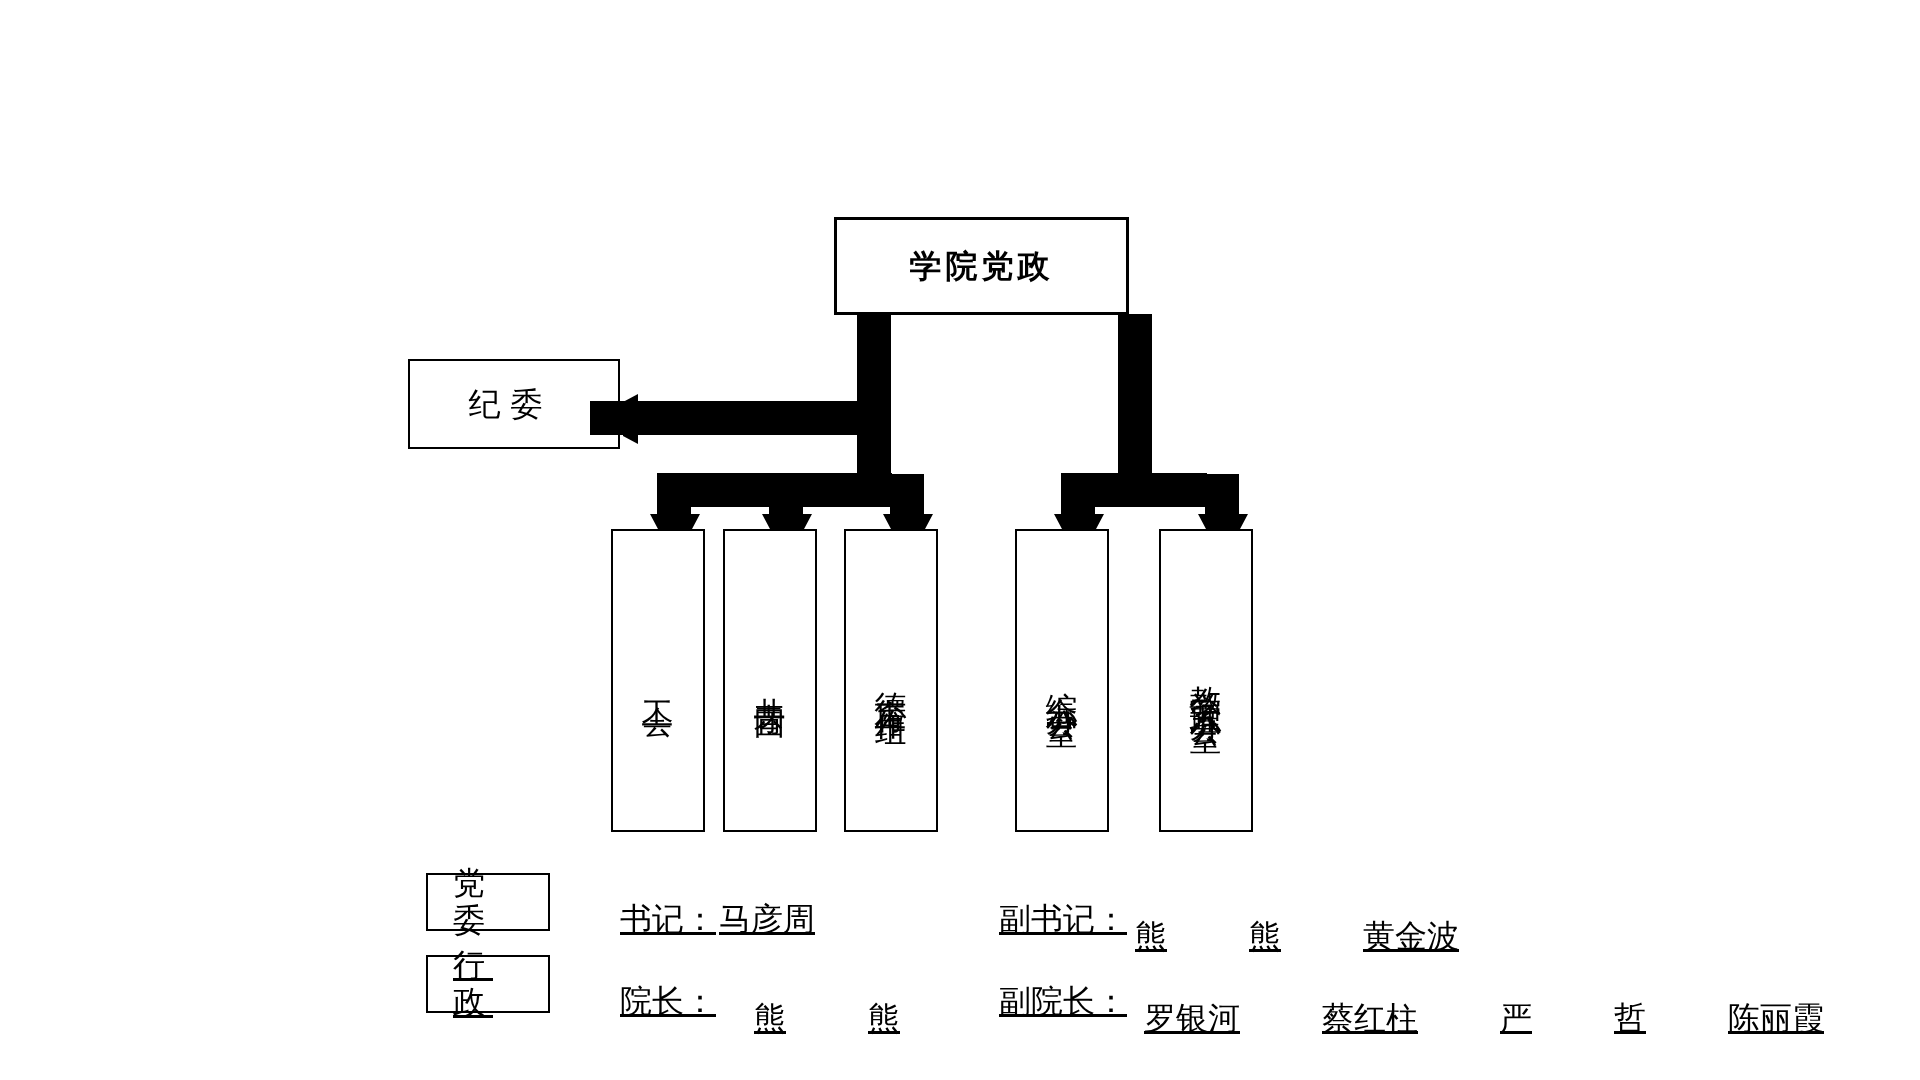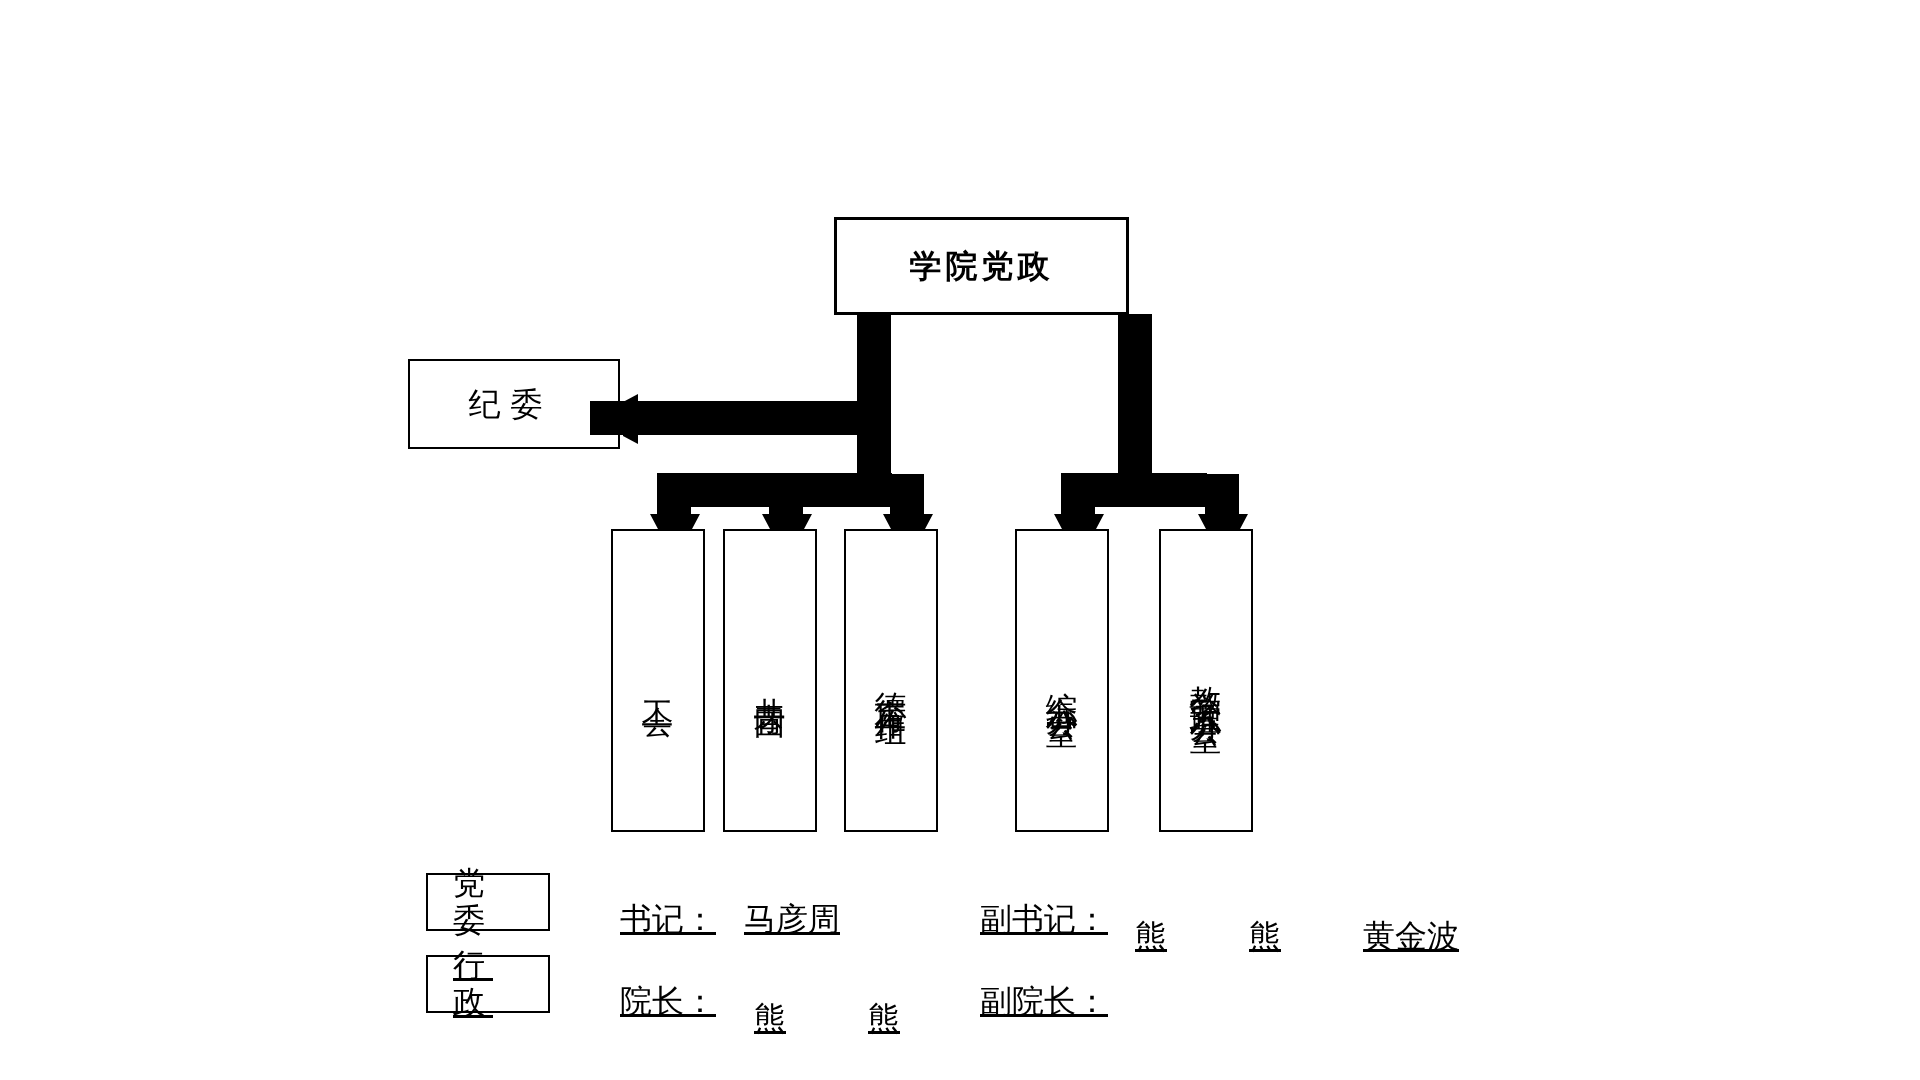"马彦周" .n1 { left: 693px -> 668px }
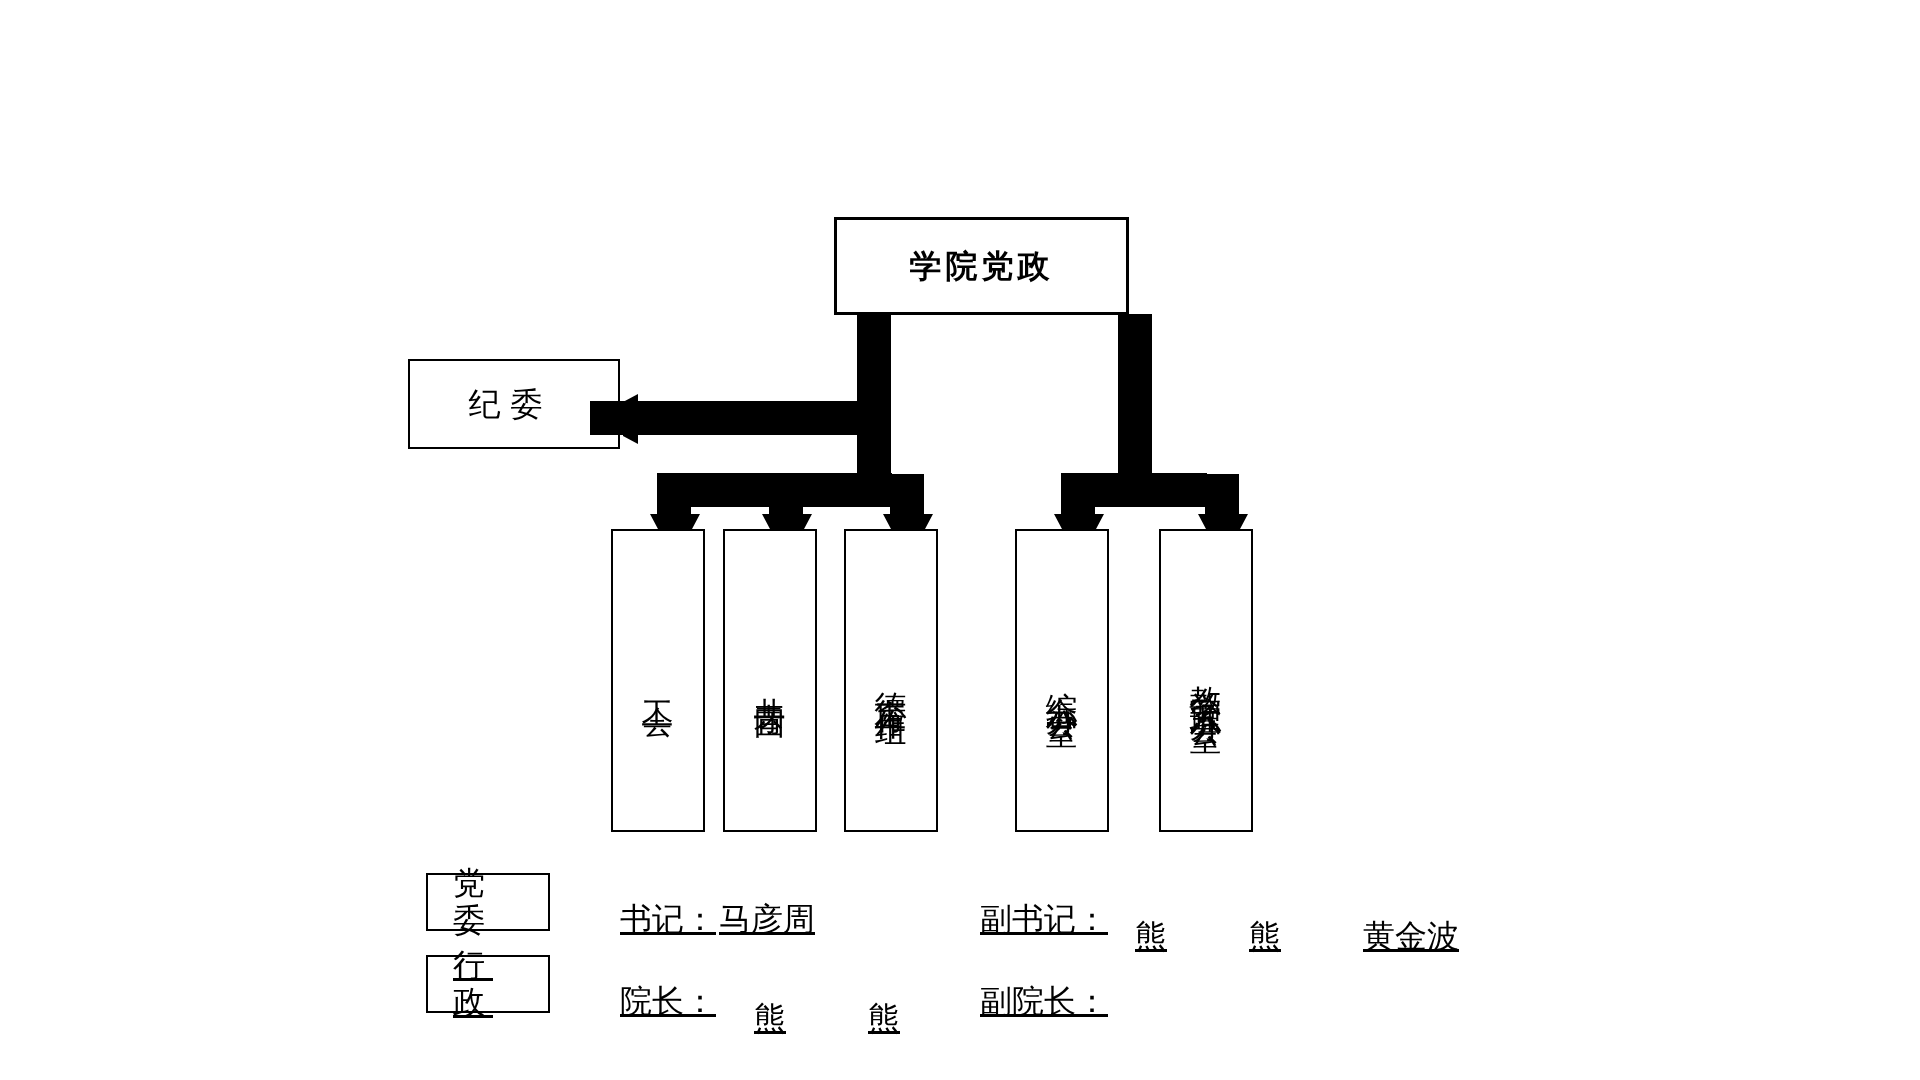"副书记：" .t2 { left: 929px -> 948px }
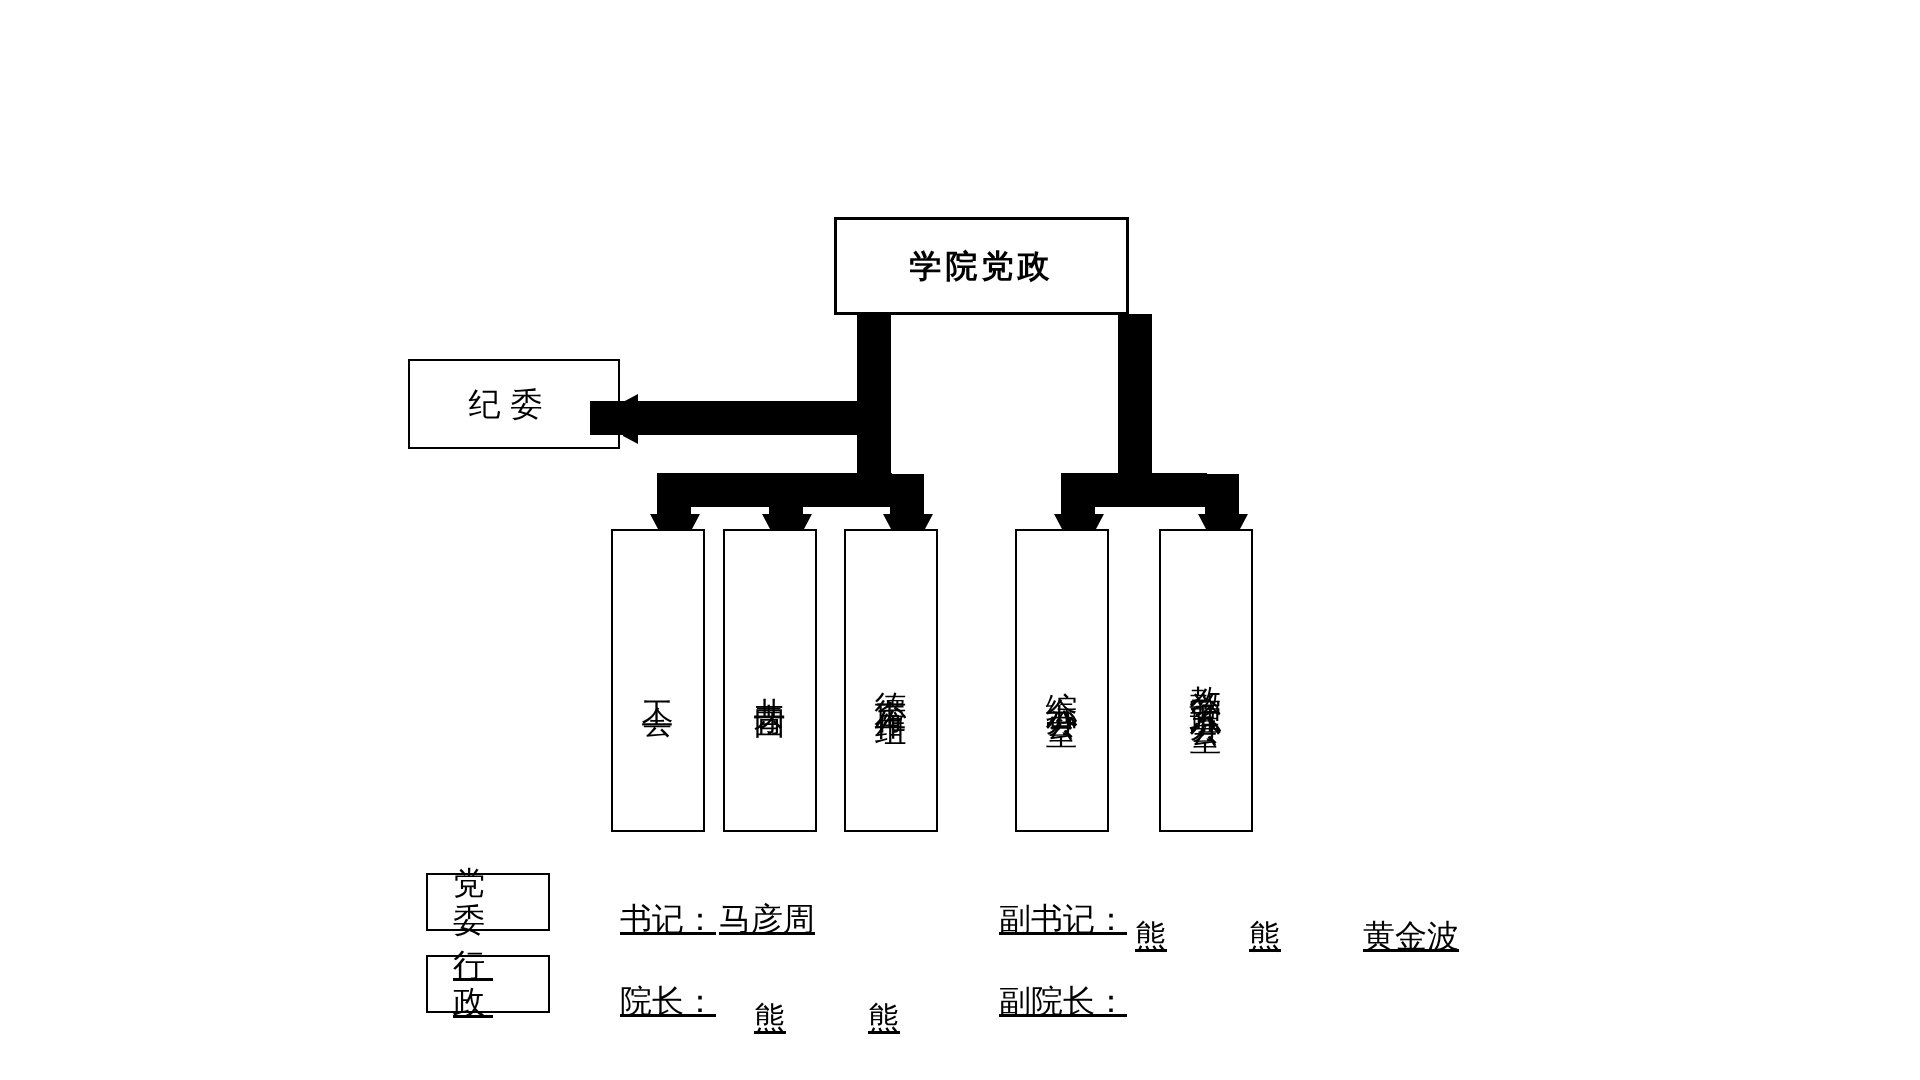"罗银河" div.lg { html: none -> <div> <span>罗银河</span> <span>蔡红柱</span> <span>严</span> <span>哲</span> <span>陈丽霞</span> </div> }
